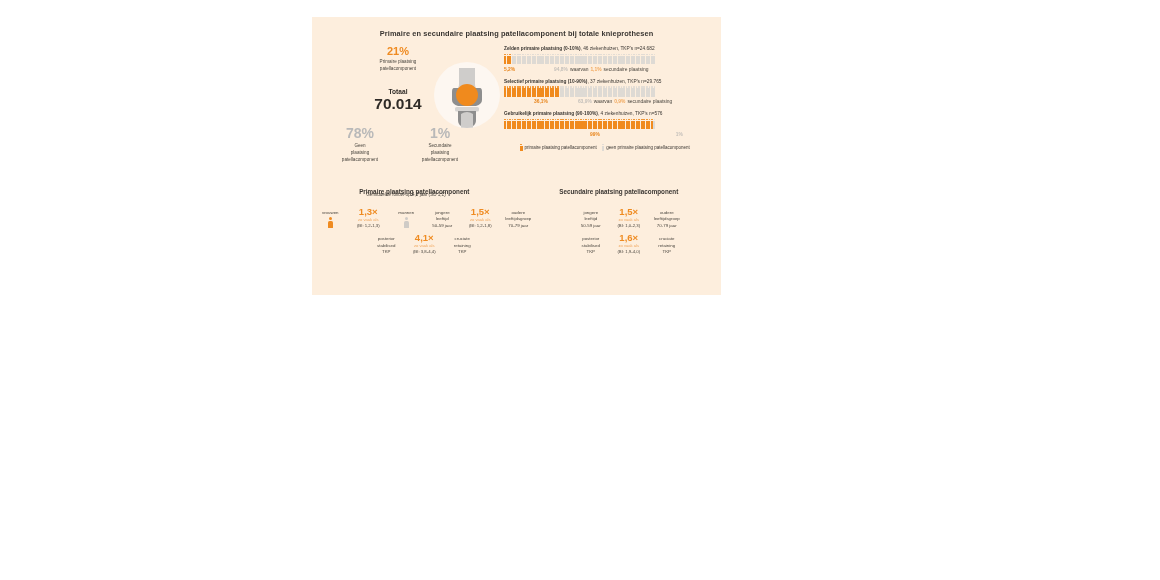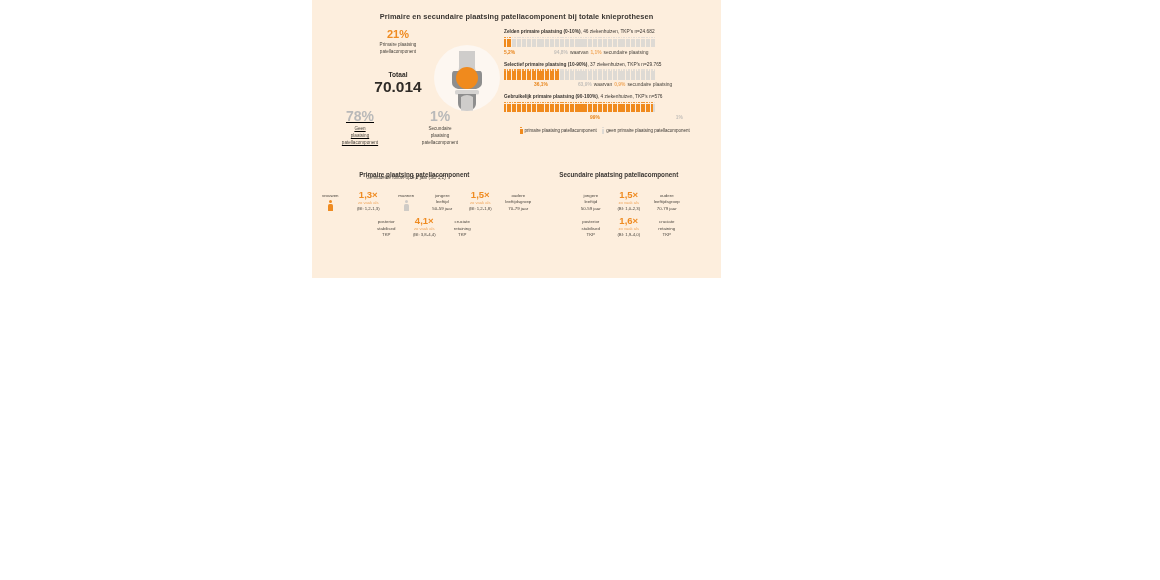"Primaire en secundaire plaatsing" #infographic { top: 0px -> 17px }
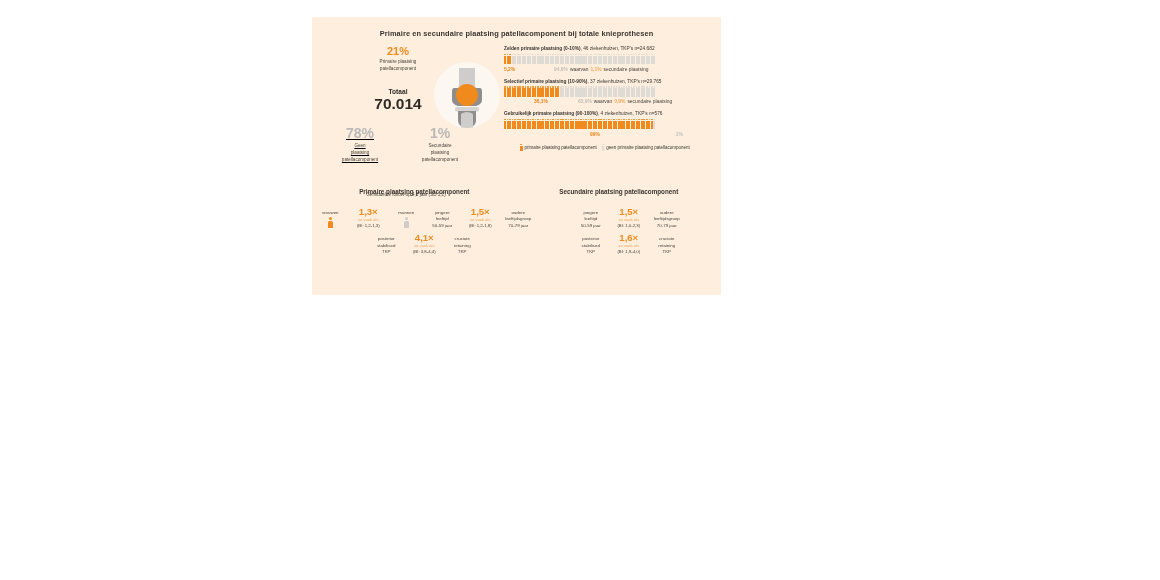"78%" .stat-78 { text-decoration: underline -> none }
